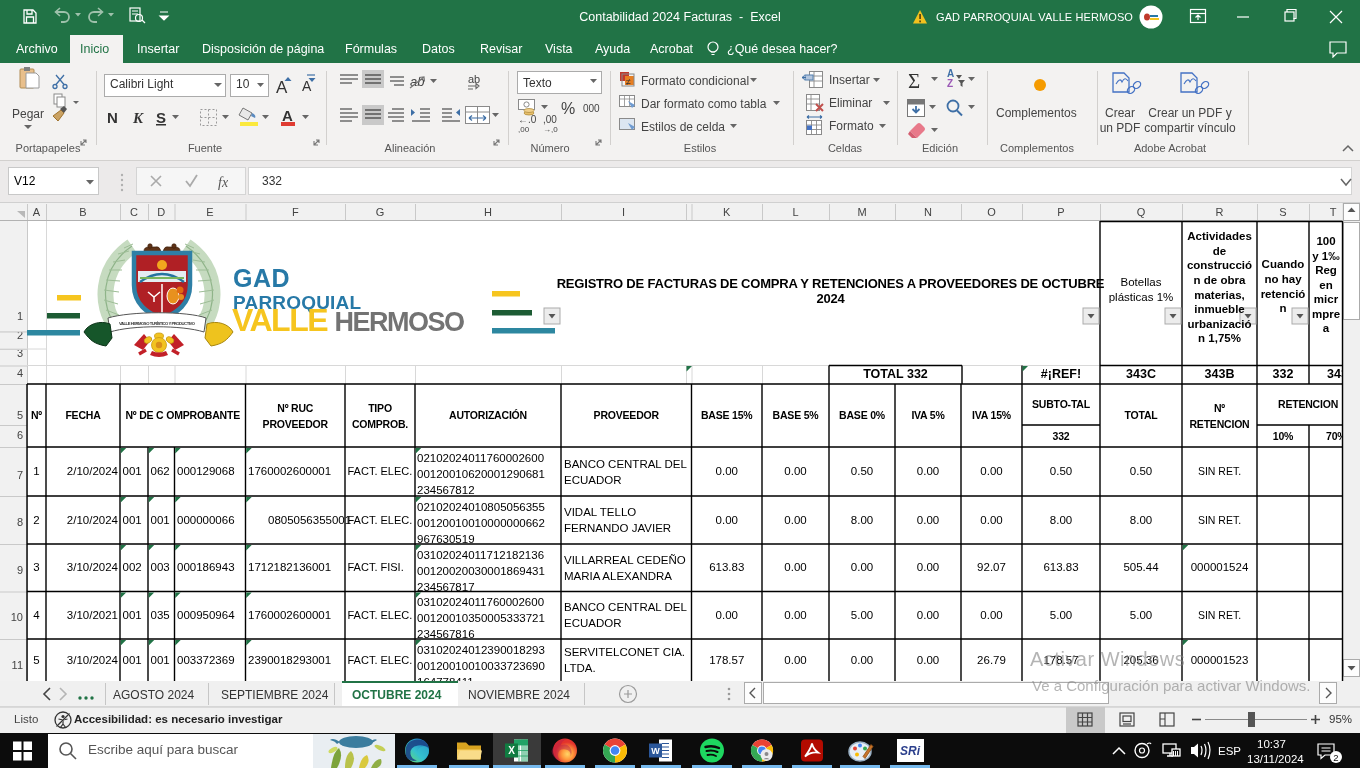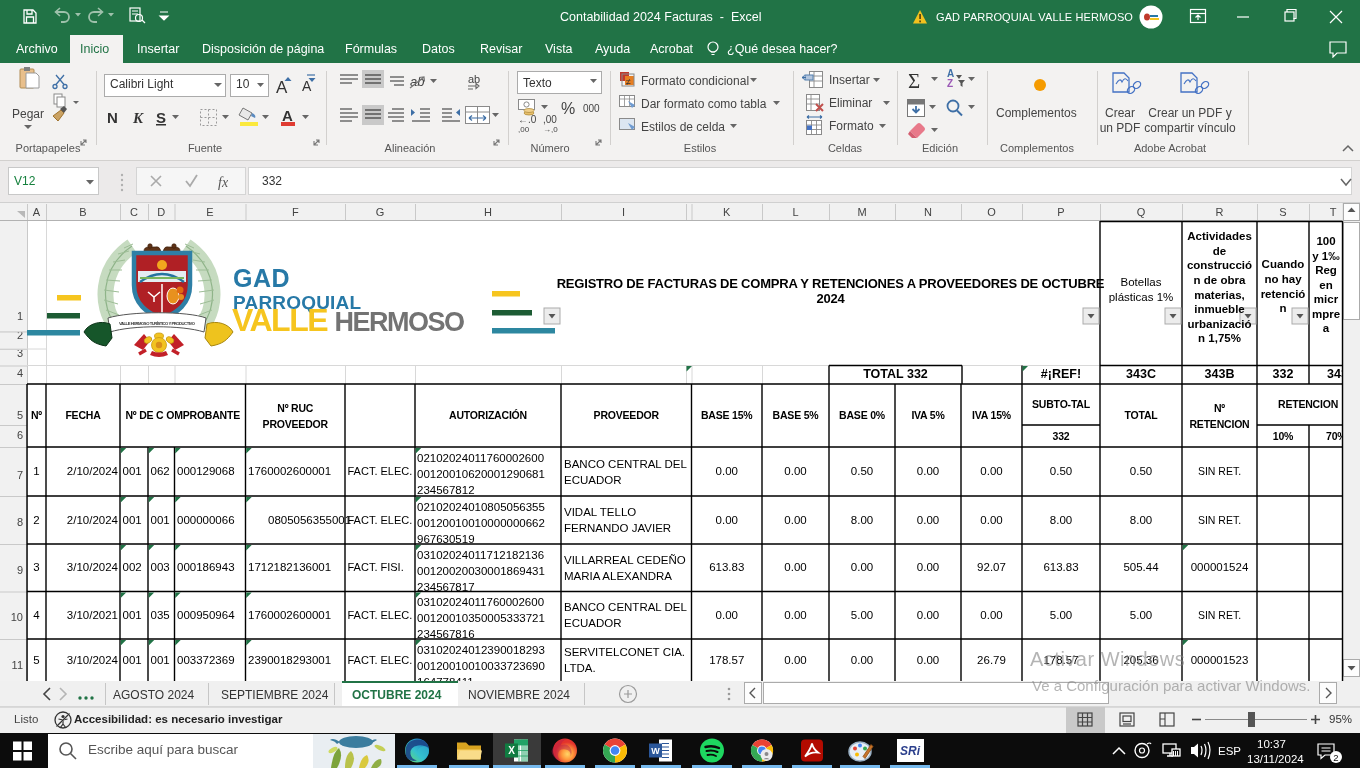"Contabilidad 2024 Facturas - Excel" div.ab { text-align: left -> center }
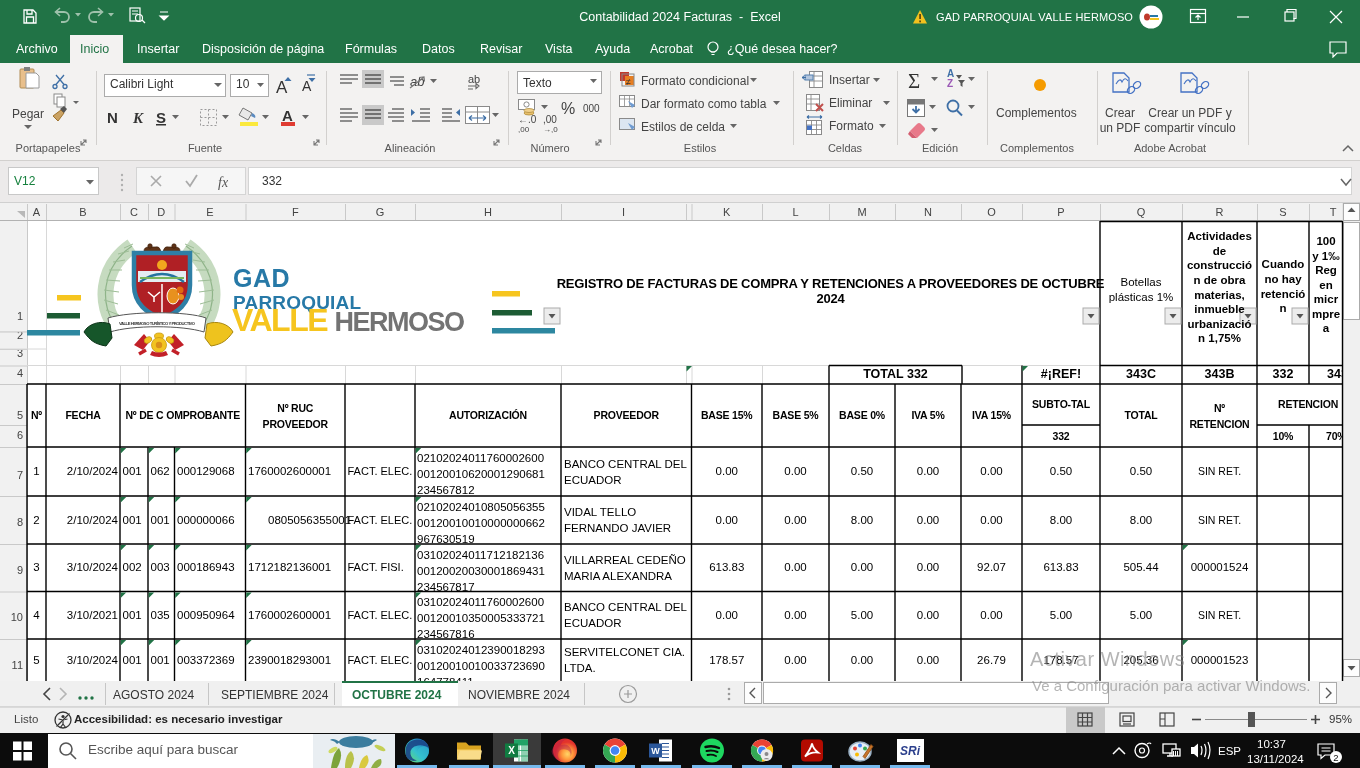"V12" div.ab { color: #15803d -> #000000 }
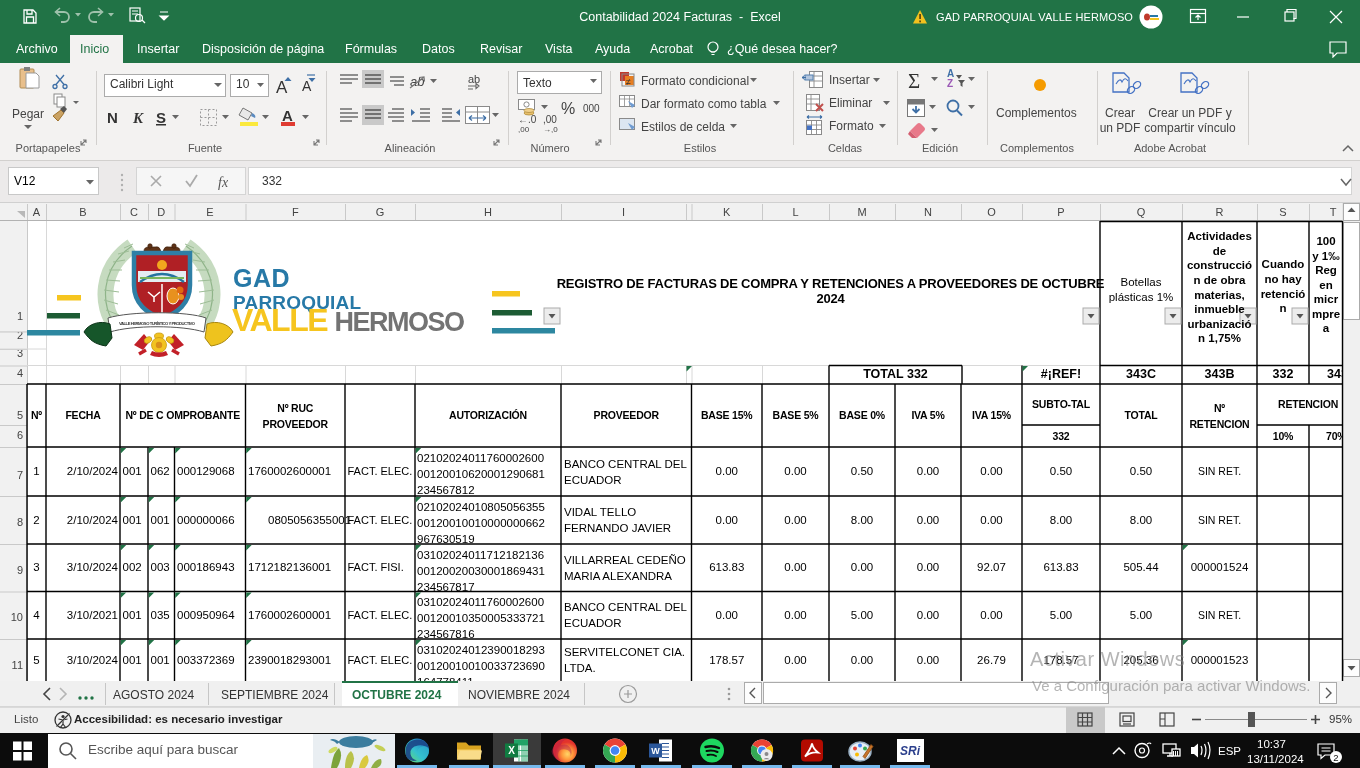"TIPO" div.cell { html: none -> <div>TIPO<br>COMPROB.</div> }
